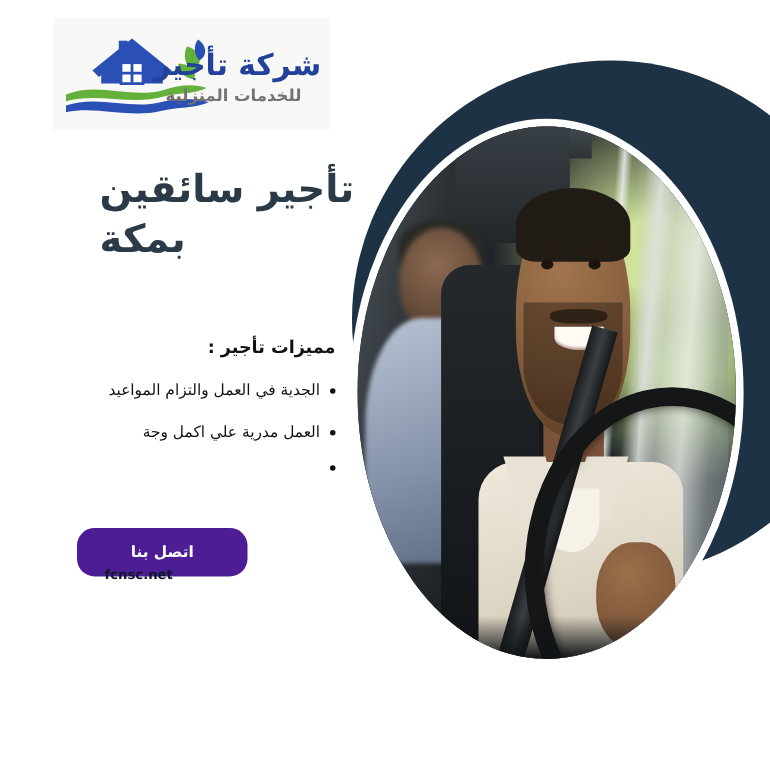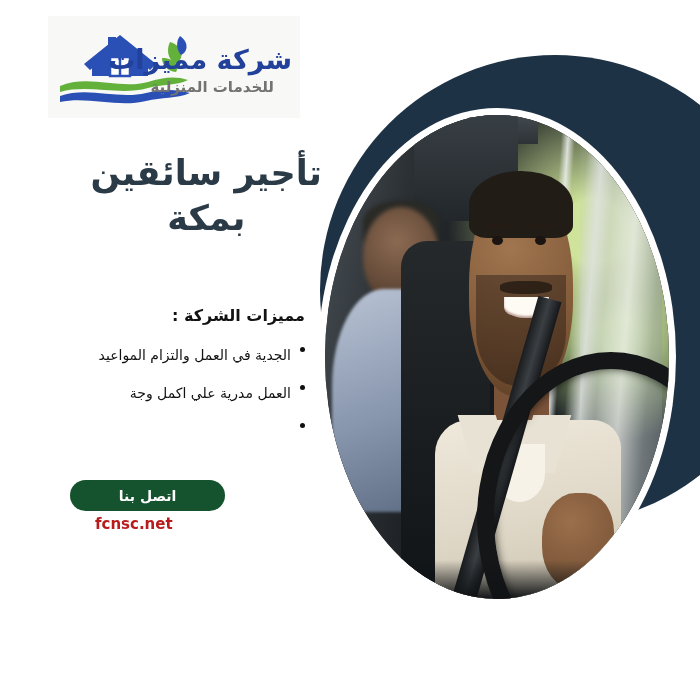"شركة مميزات" div.logo-name { text: مميزات -> تأجير }
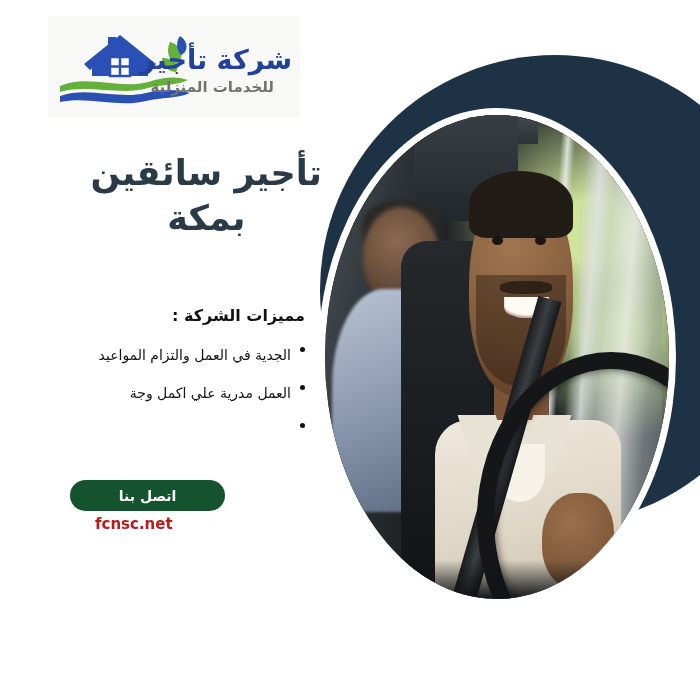"تأجير سائقين" .headline { text-align: center -> left }
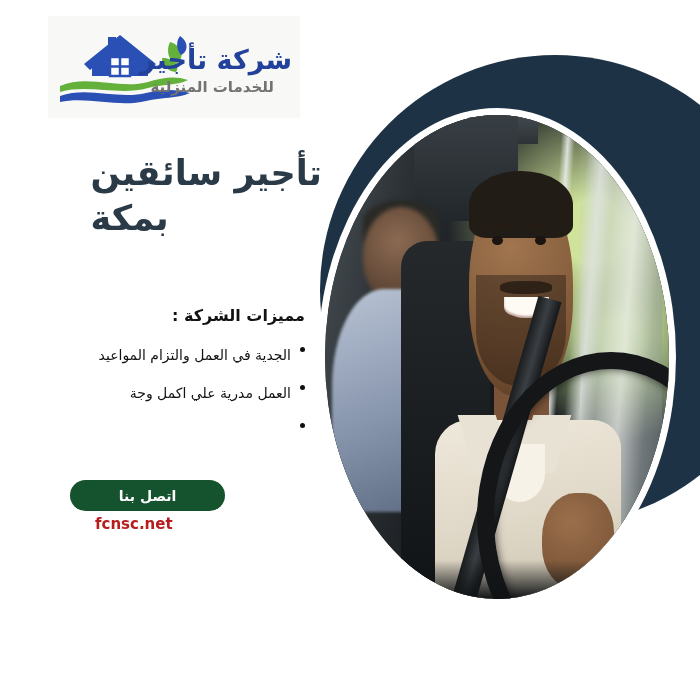"مميزات الشركة :" div.features-title { text: الشركة -> تأجير }
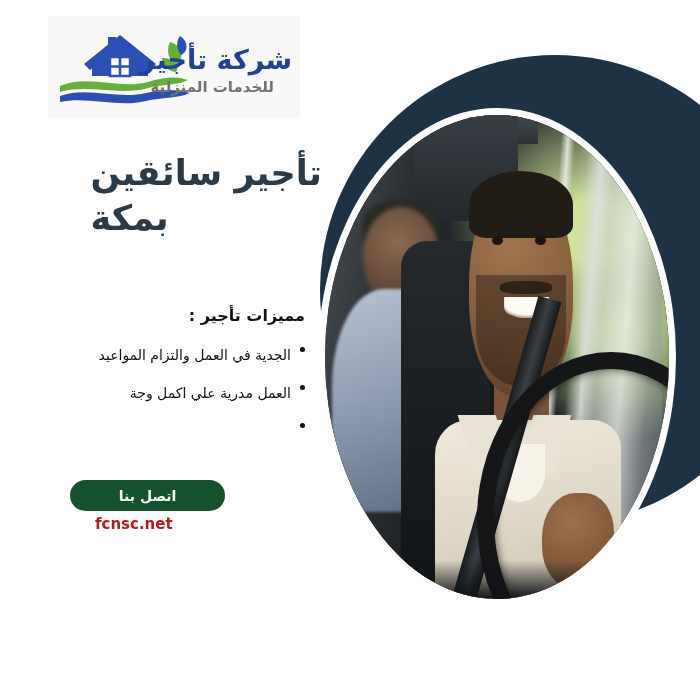"الجدية في العمل والتزام المواعيد" .feature-row { align-items: flex-start -> center }
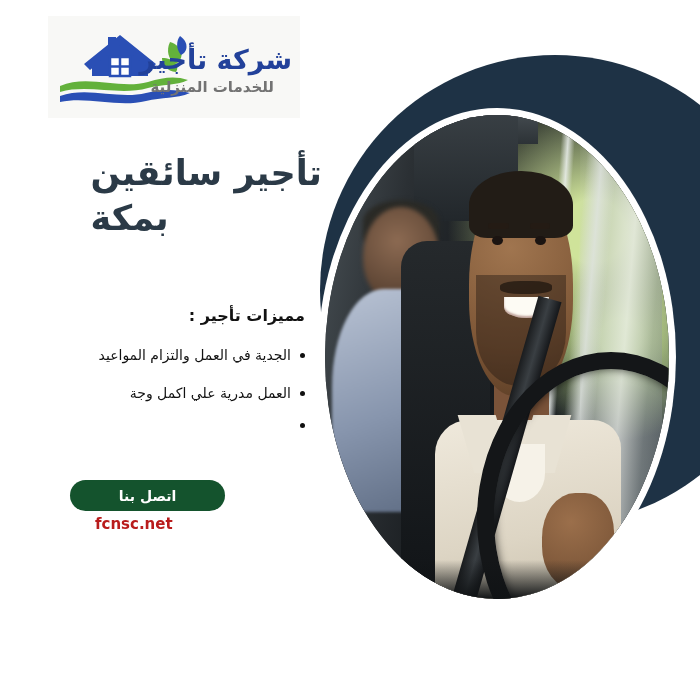"اتصل بنا" .cta { background: #14532d -> #4c1d95; height: 31px -> 44px }
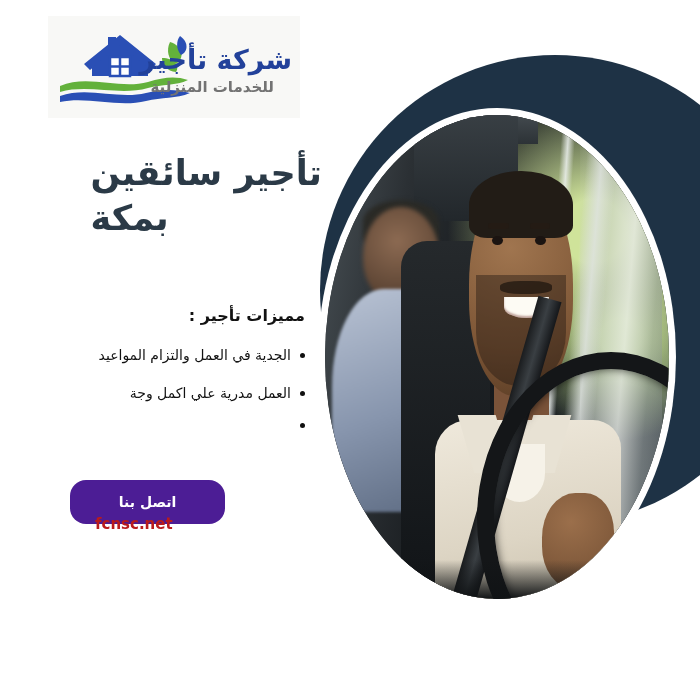"fcnsc.net" .url { color: #b91c1c -> #0f172a; font-size: 15px -> 12px }
